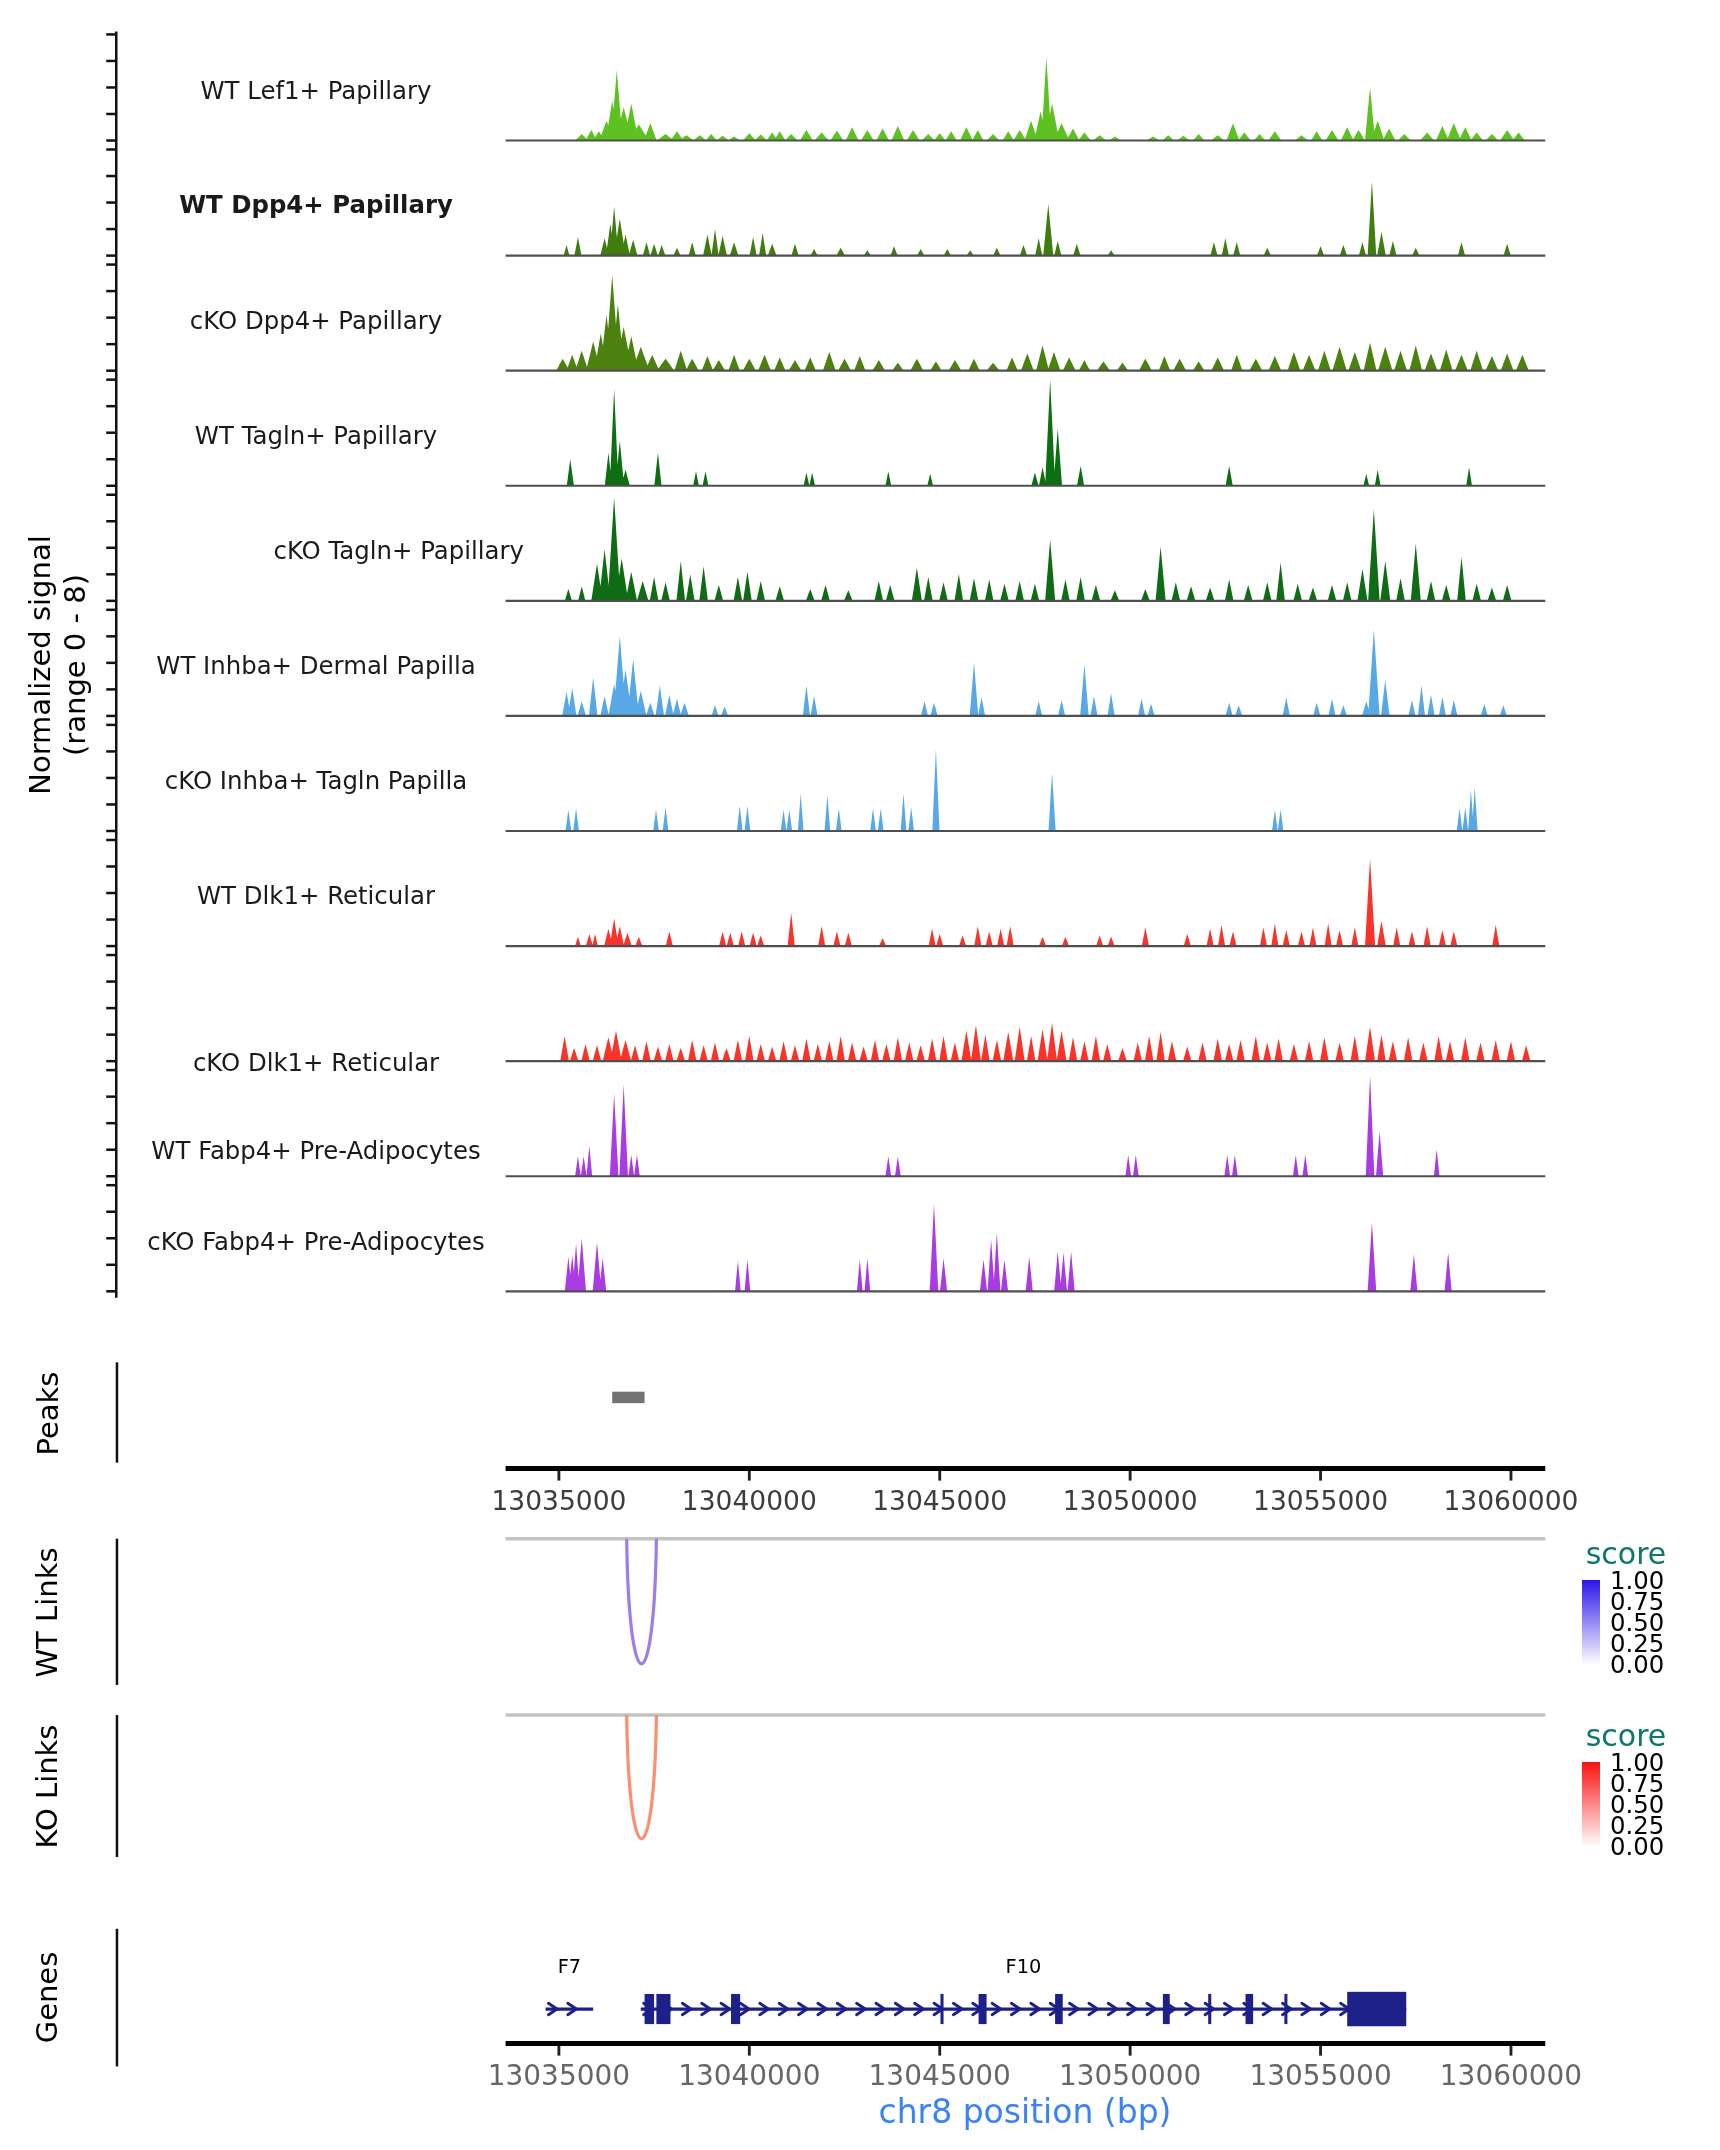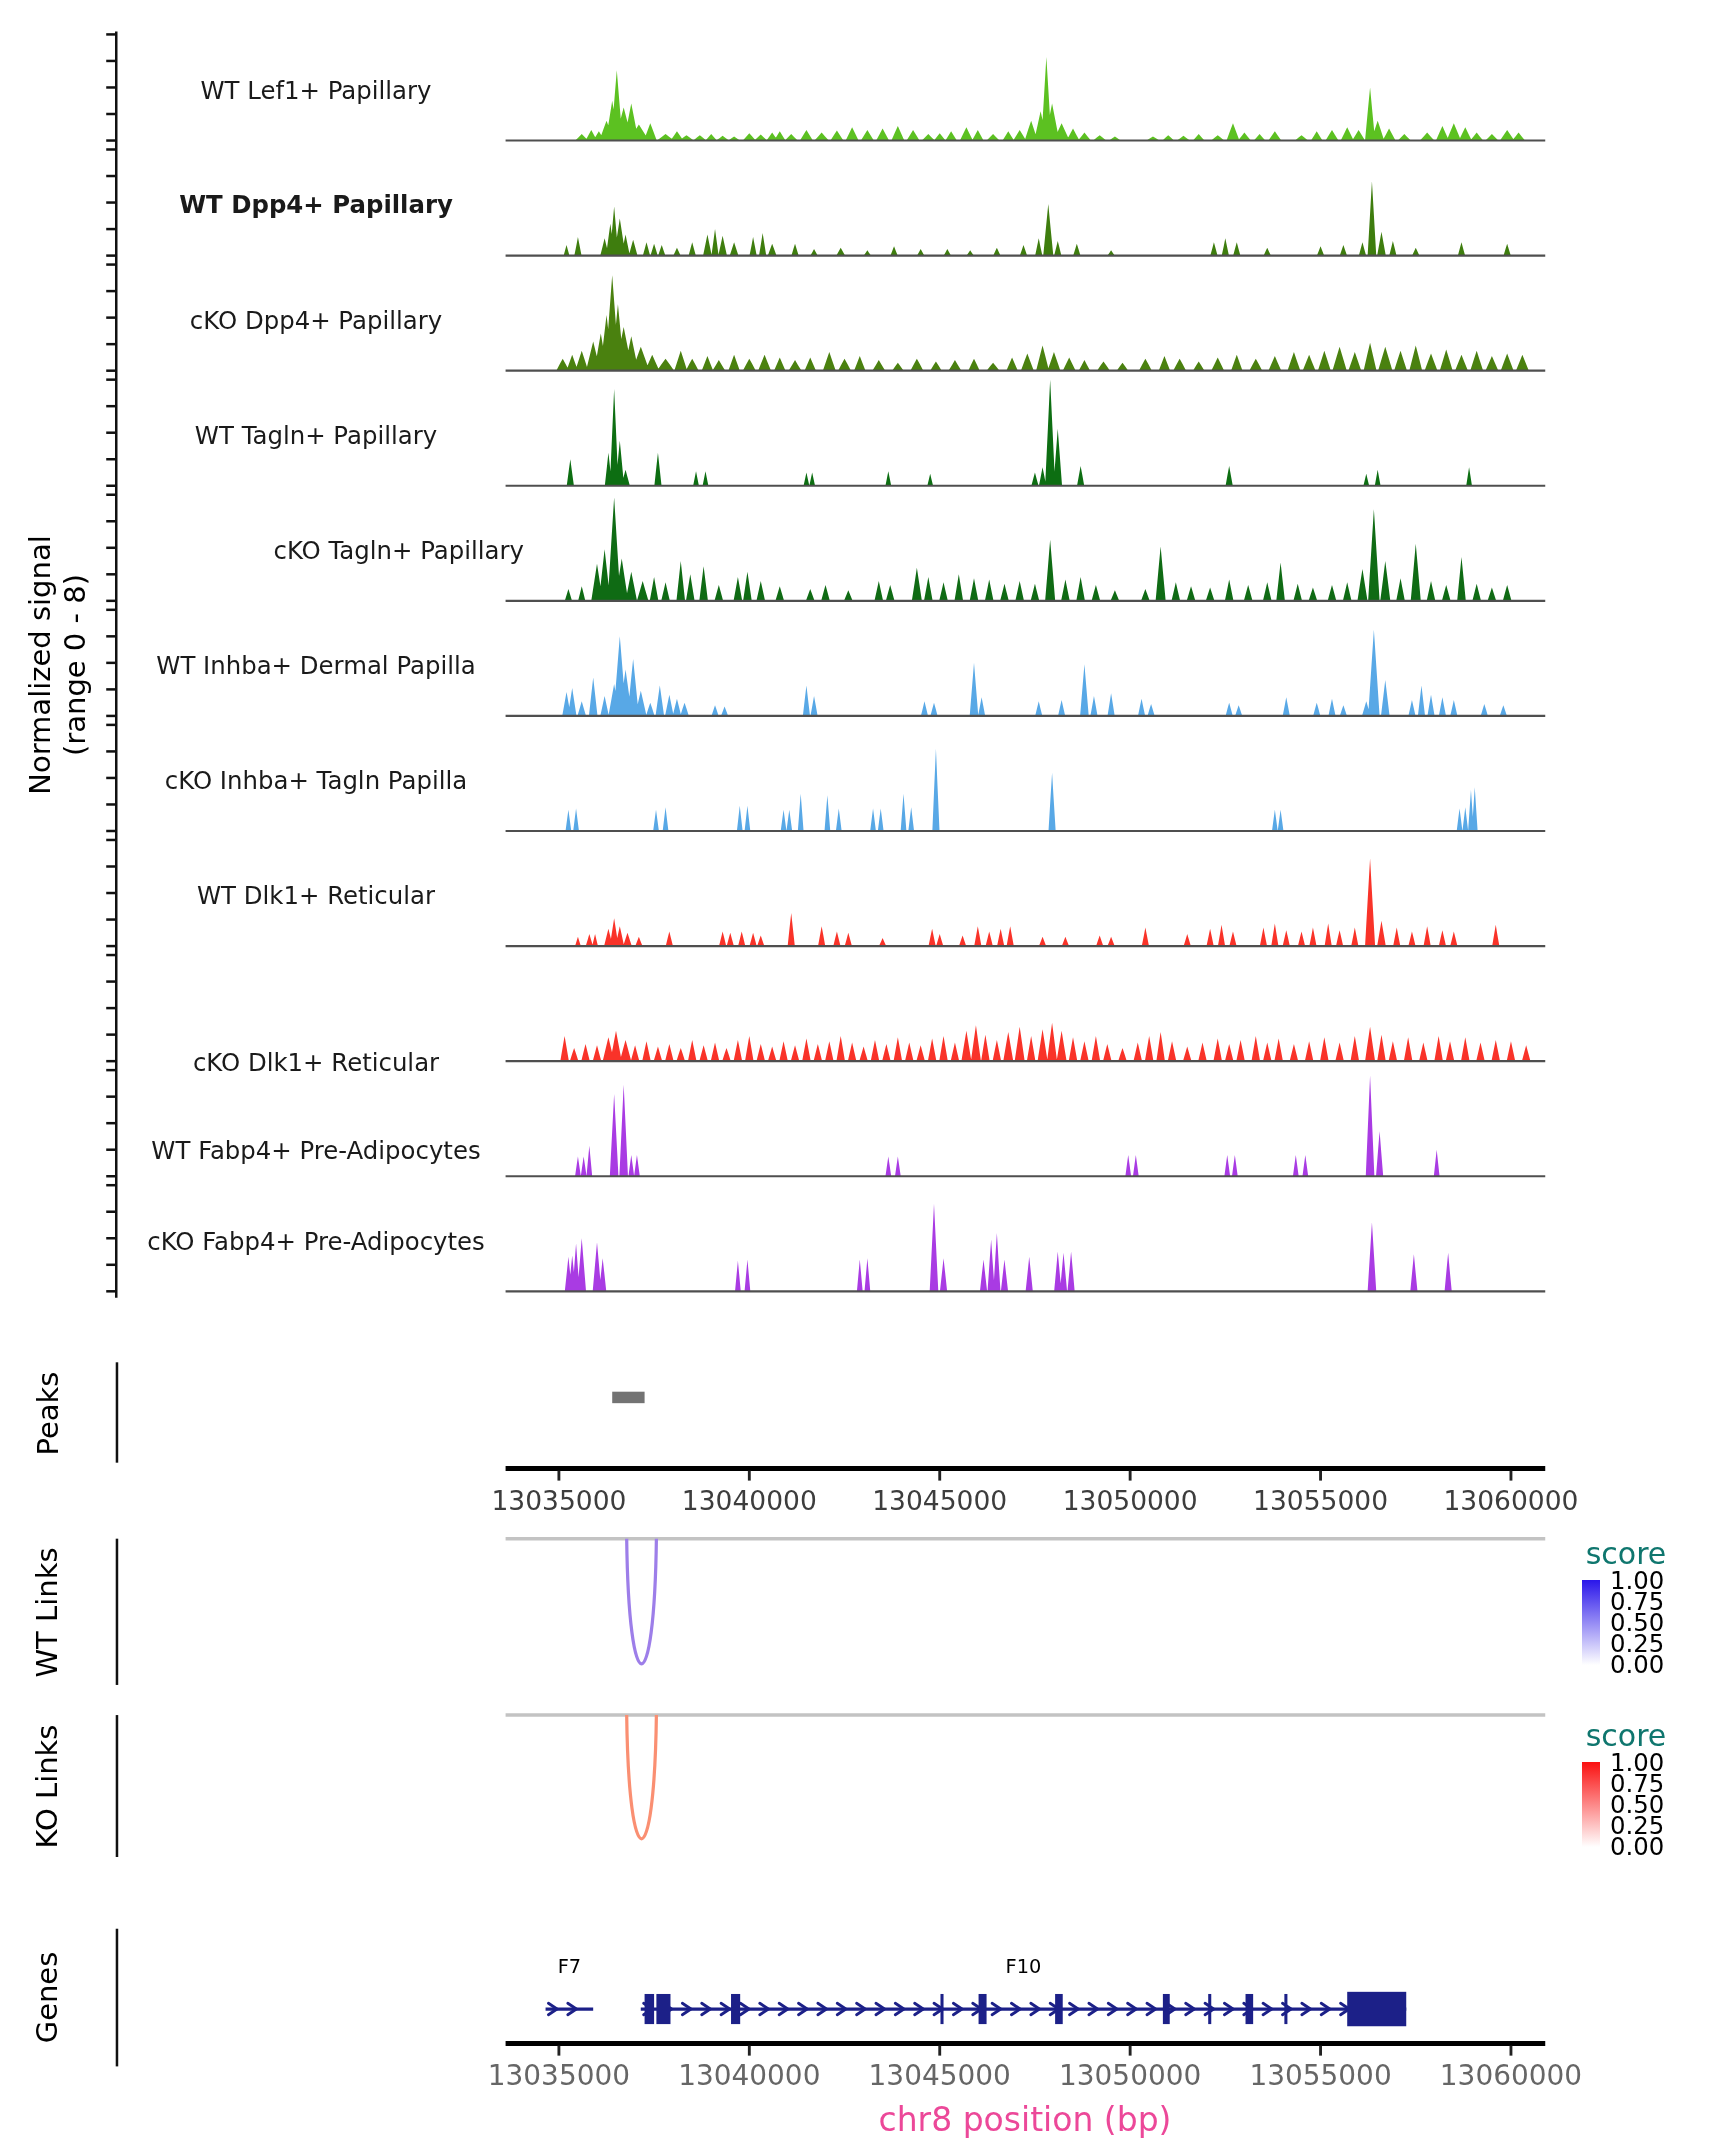"chr8 position (bp)" .xlabel { color: #ec4899 -> #3b82f6; margin-top: 8px -> none }
